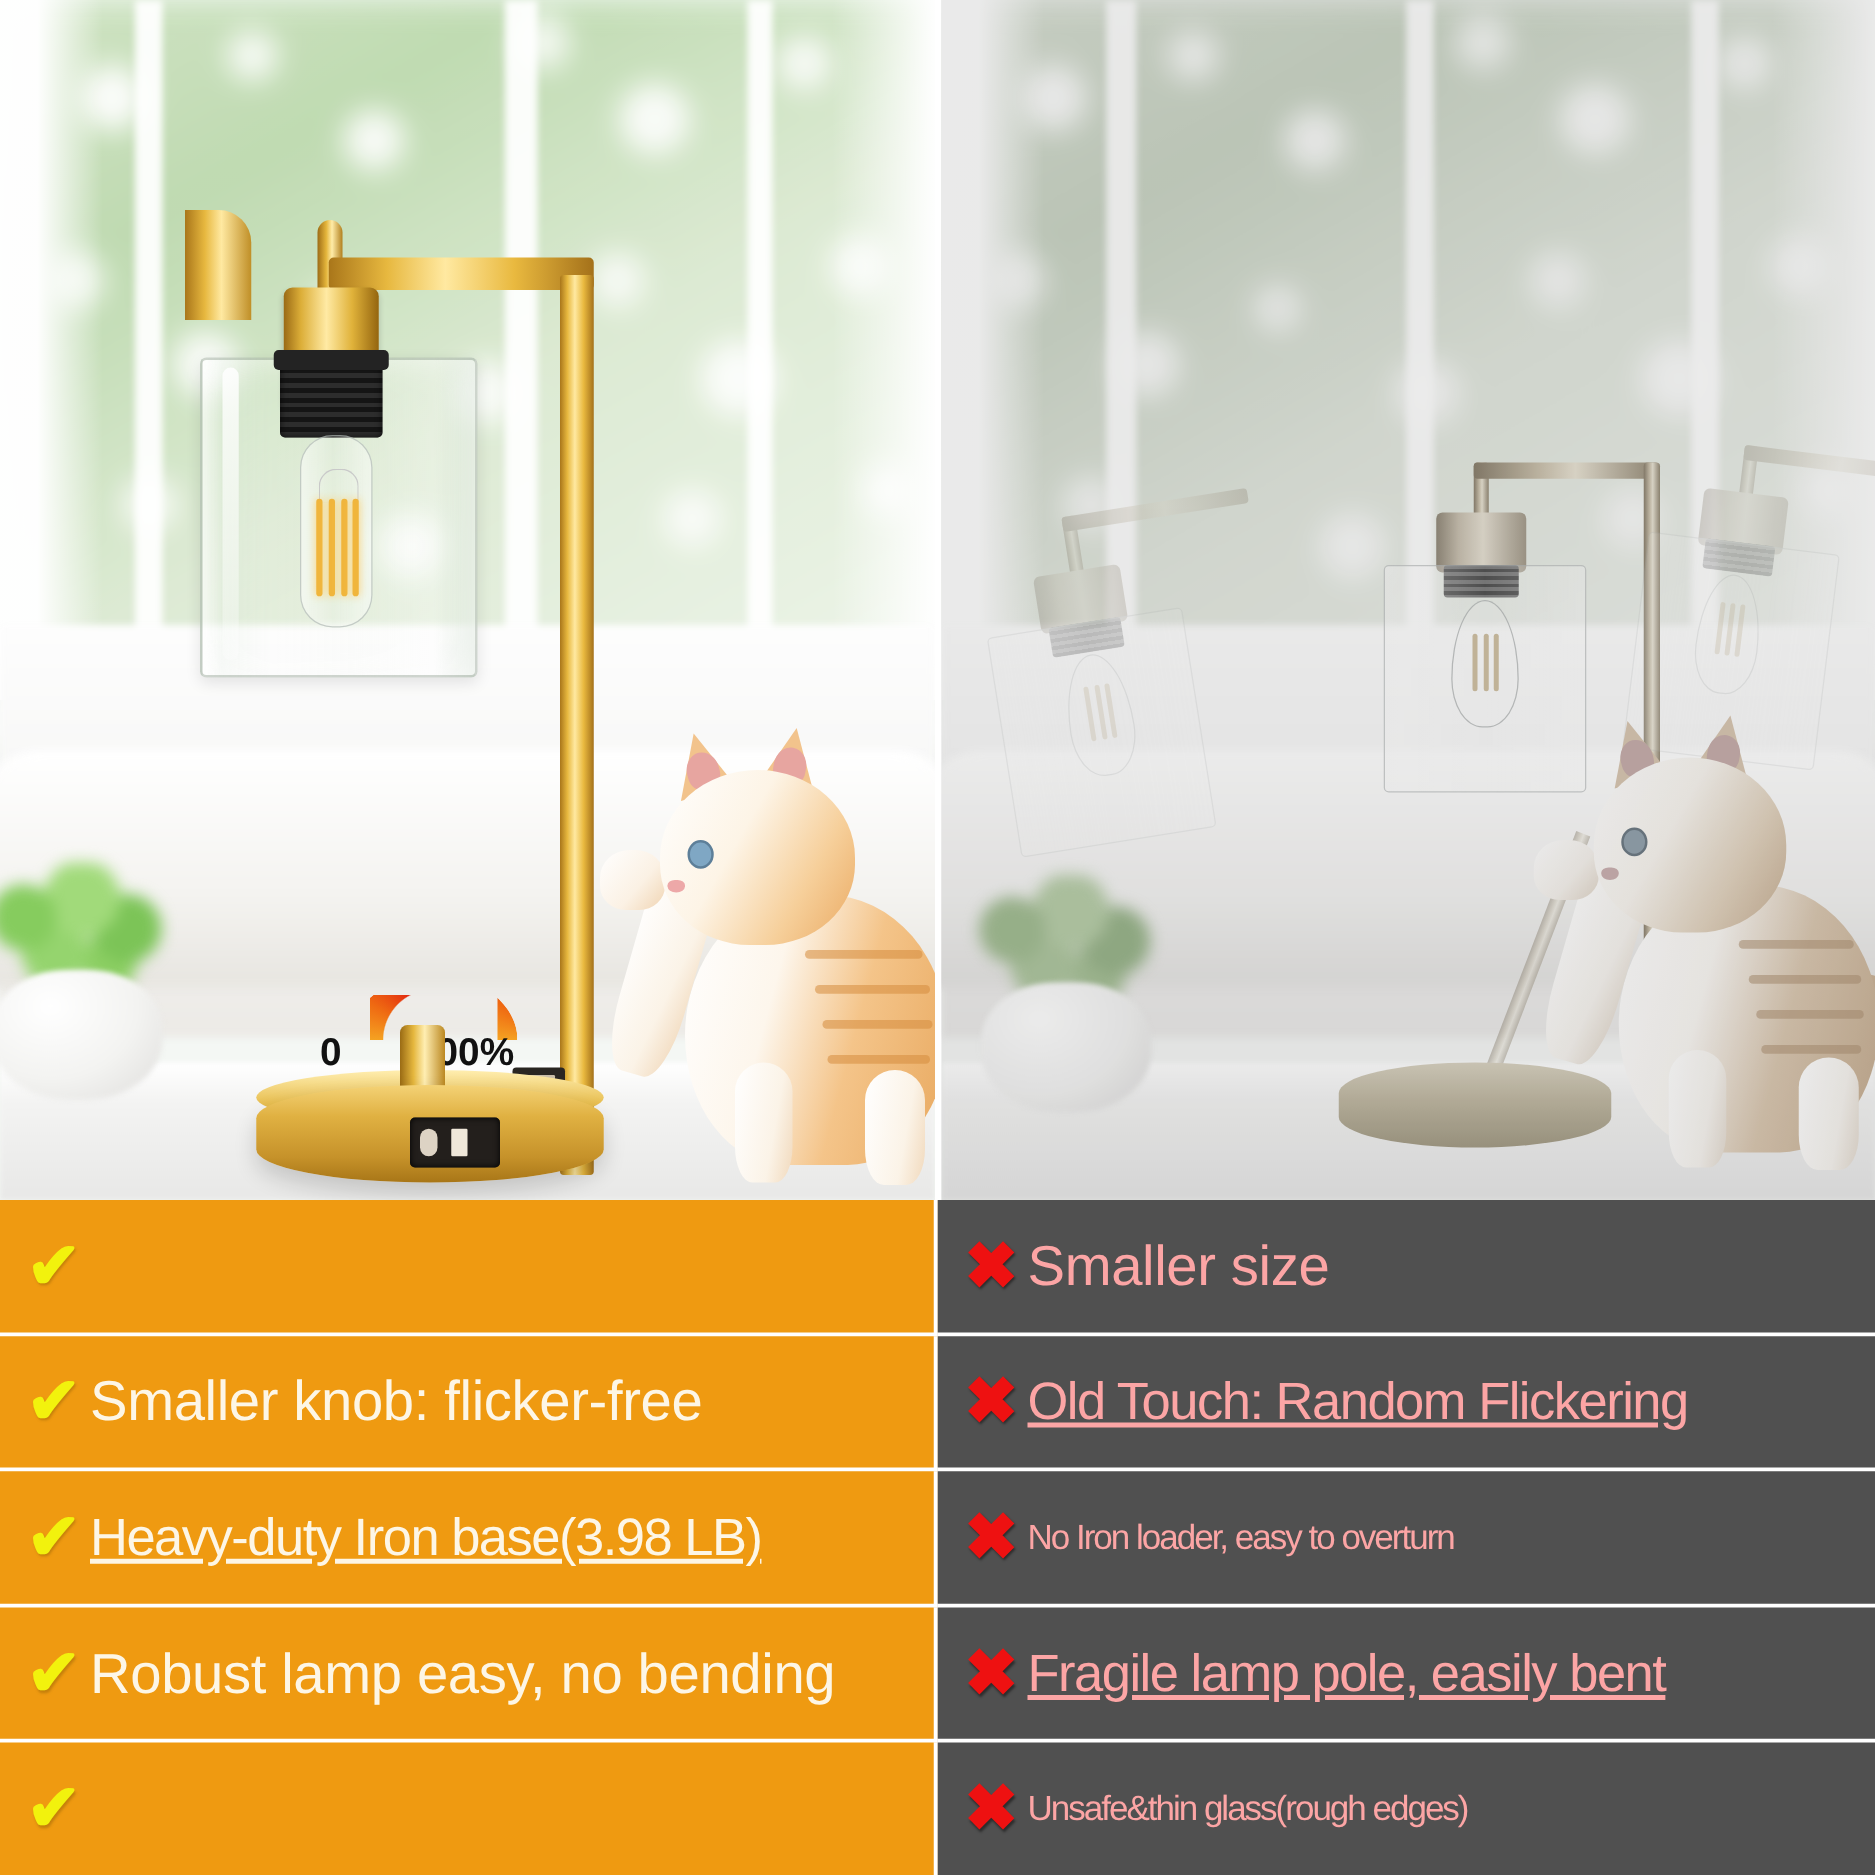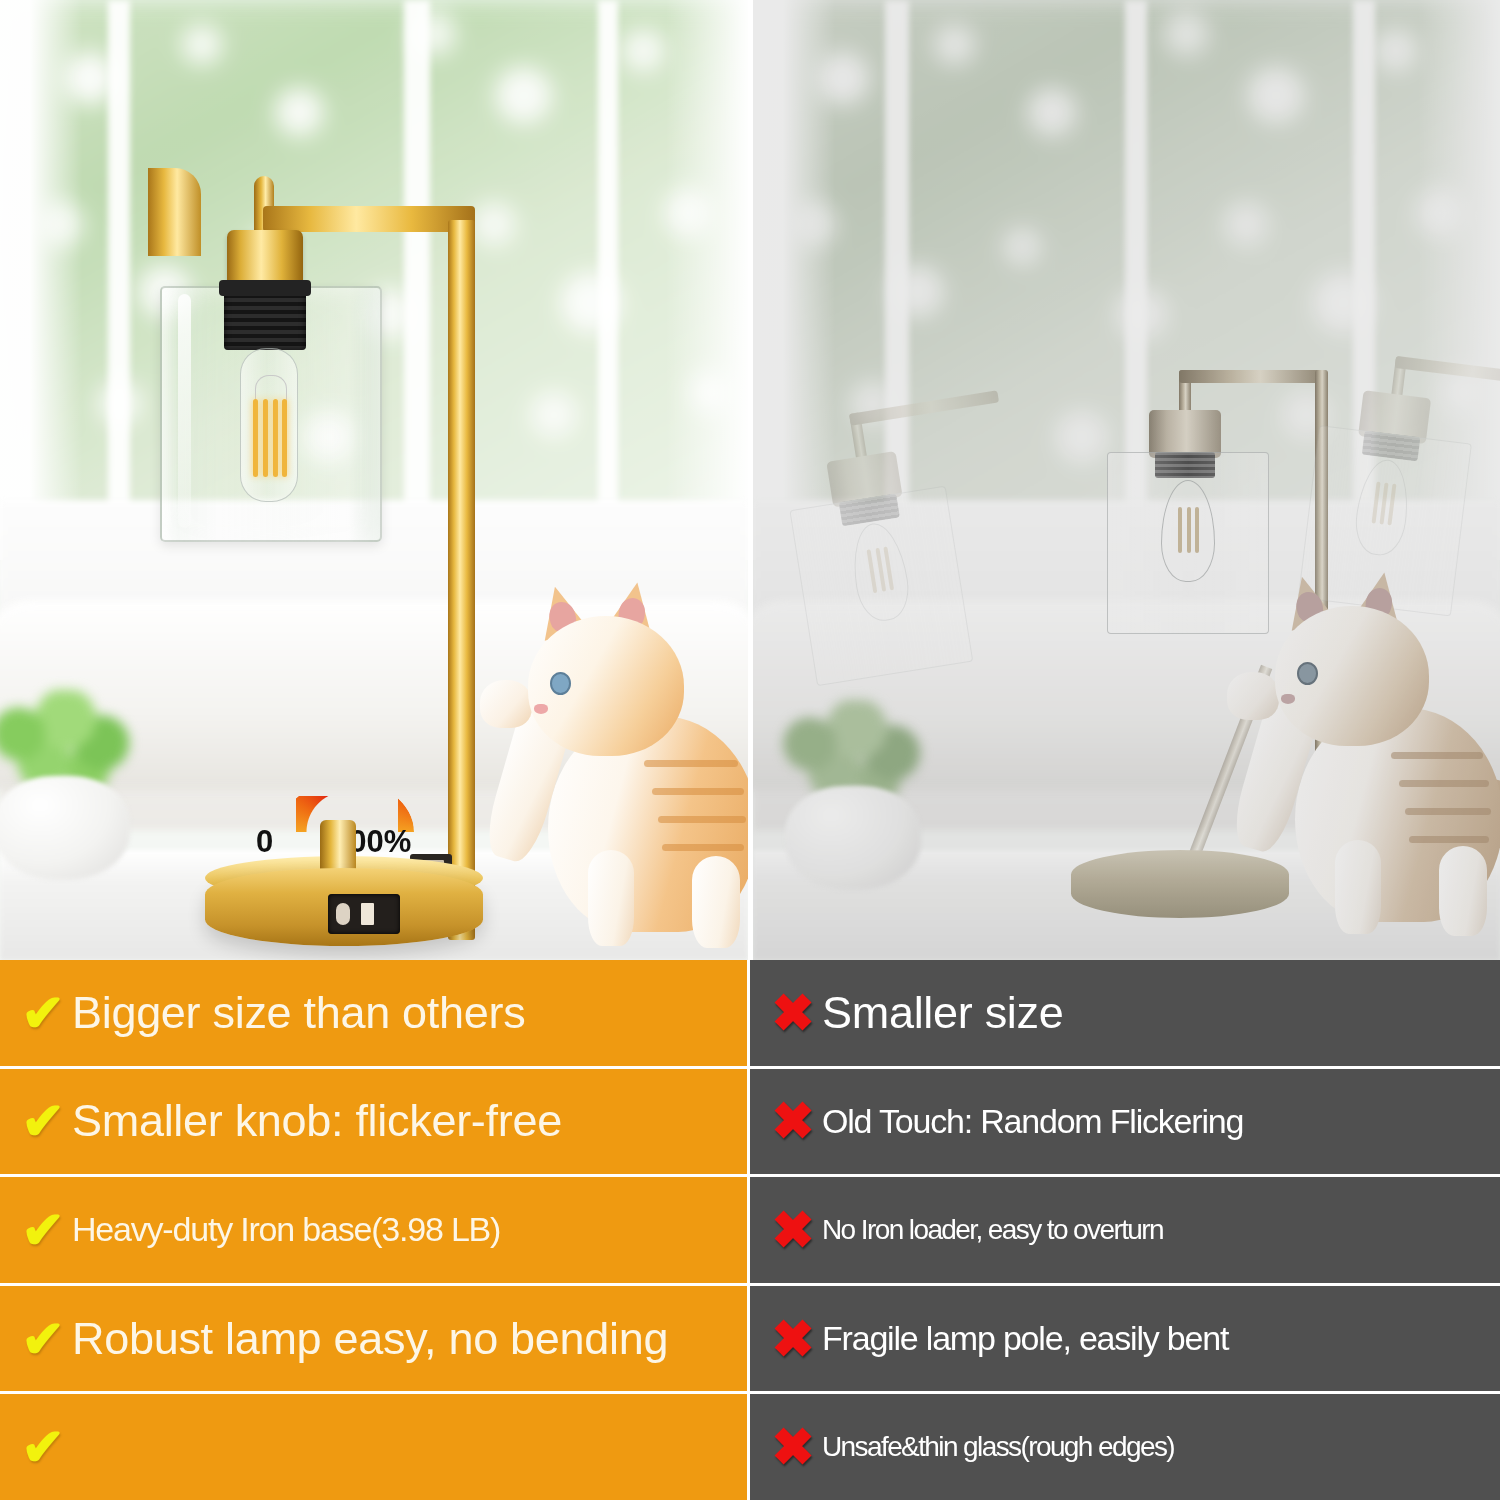"Bigger size than others" span.rowtext { html: <span>Bigger size than others</span> -> none }
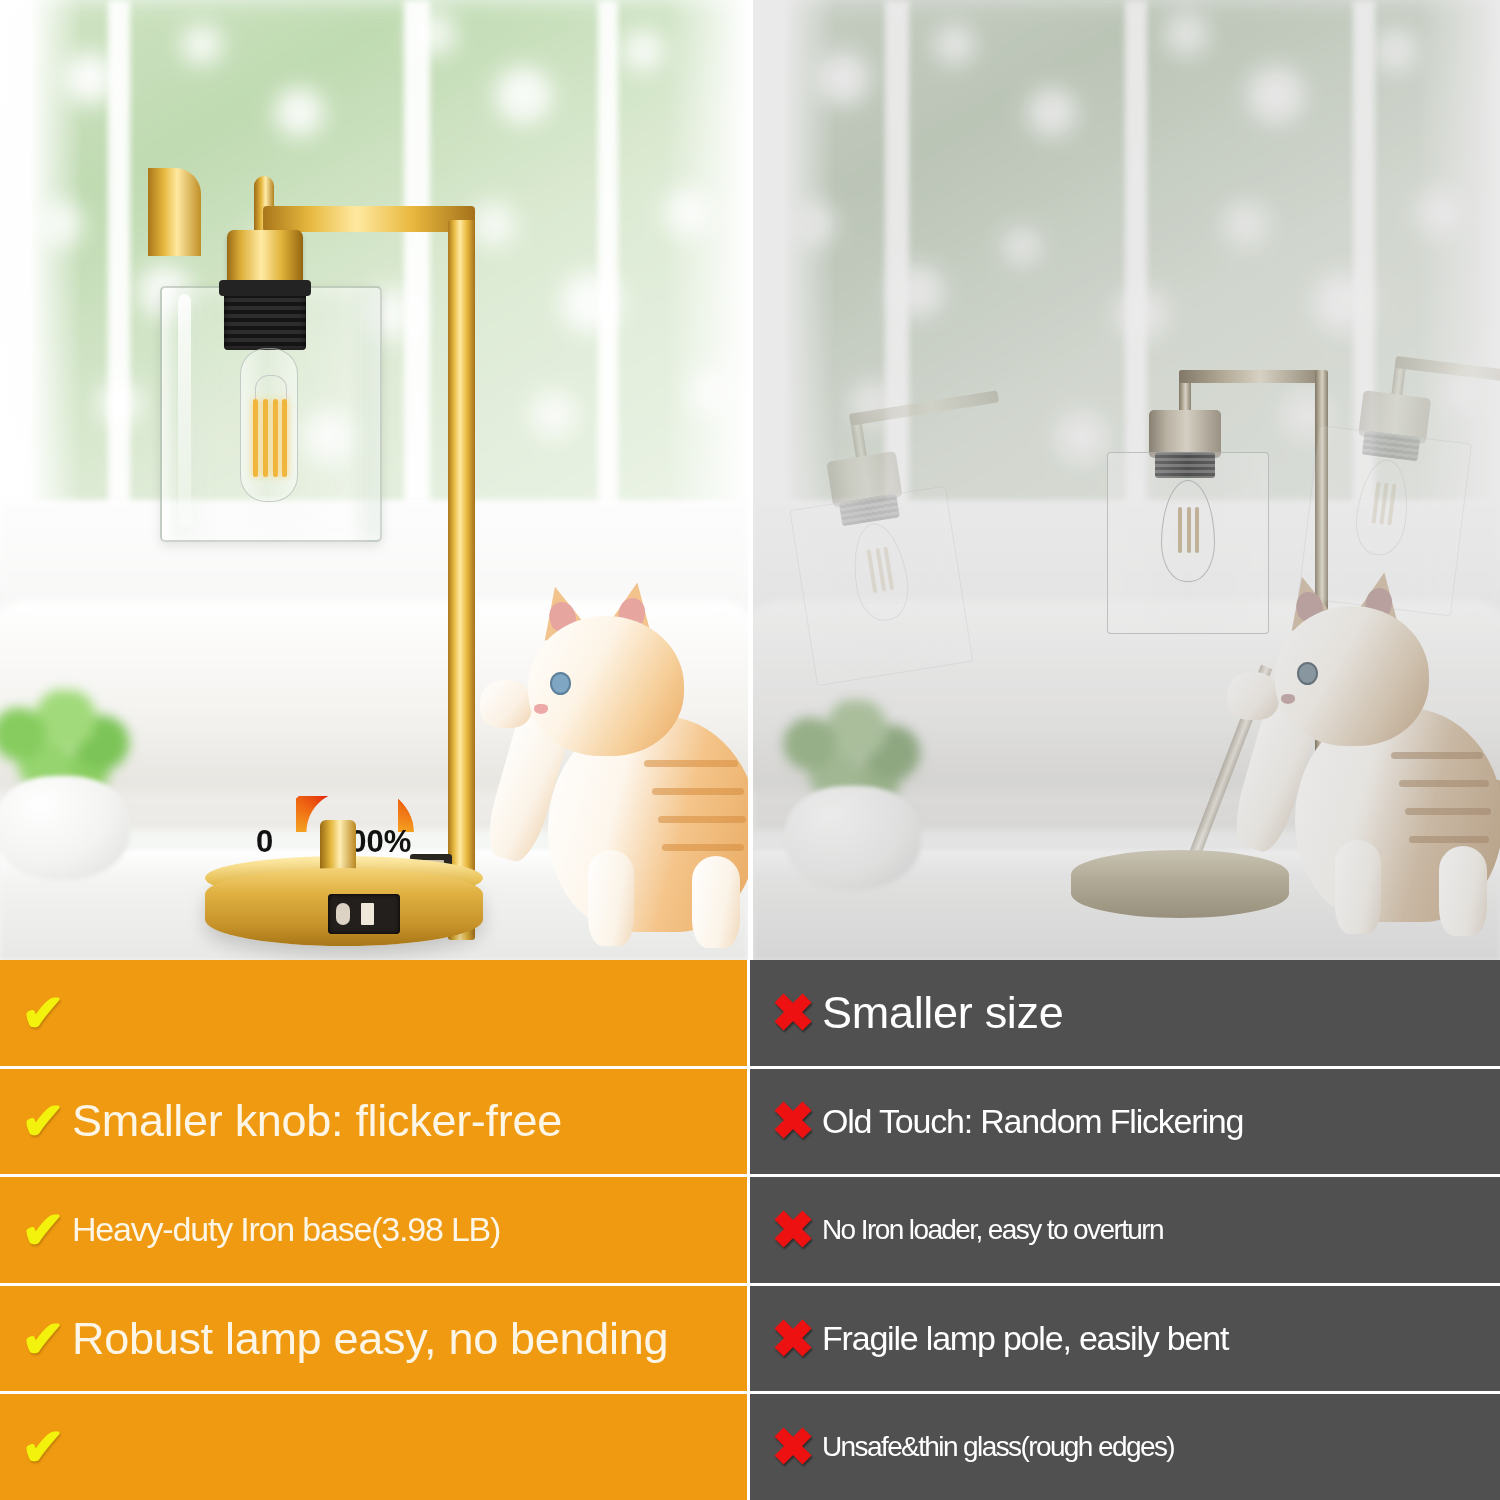"Smaller size" .col-con .rowtext { color: #ffffff -> #fca5a5 }
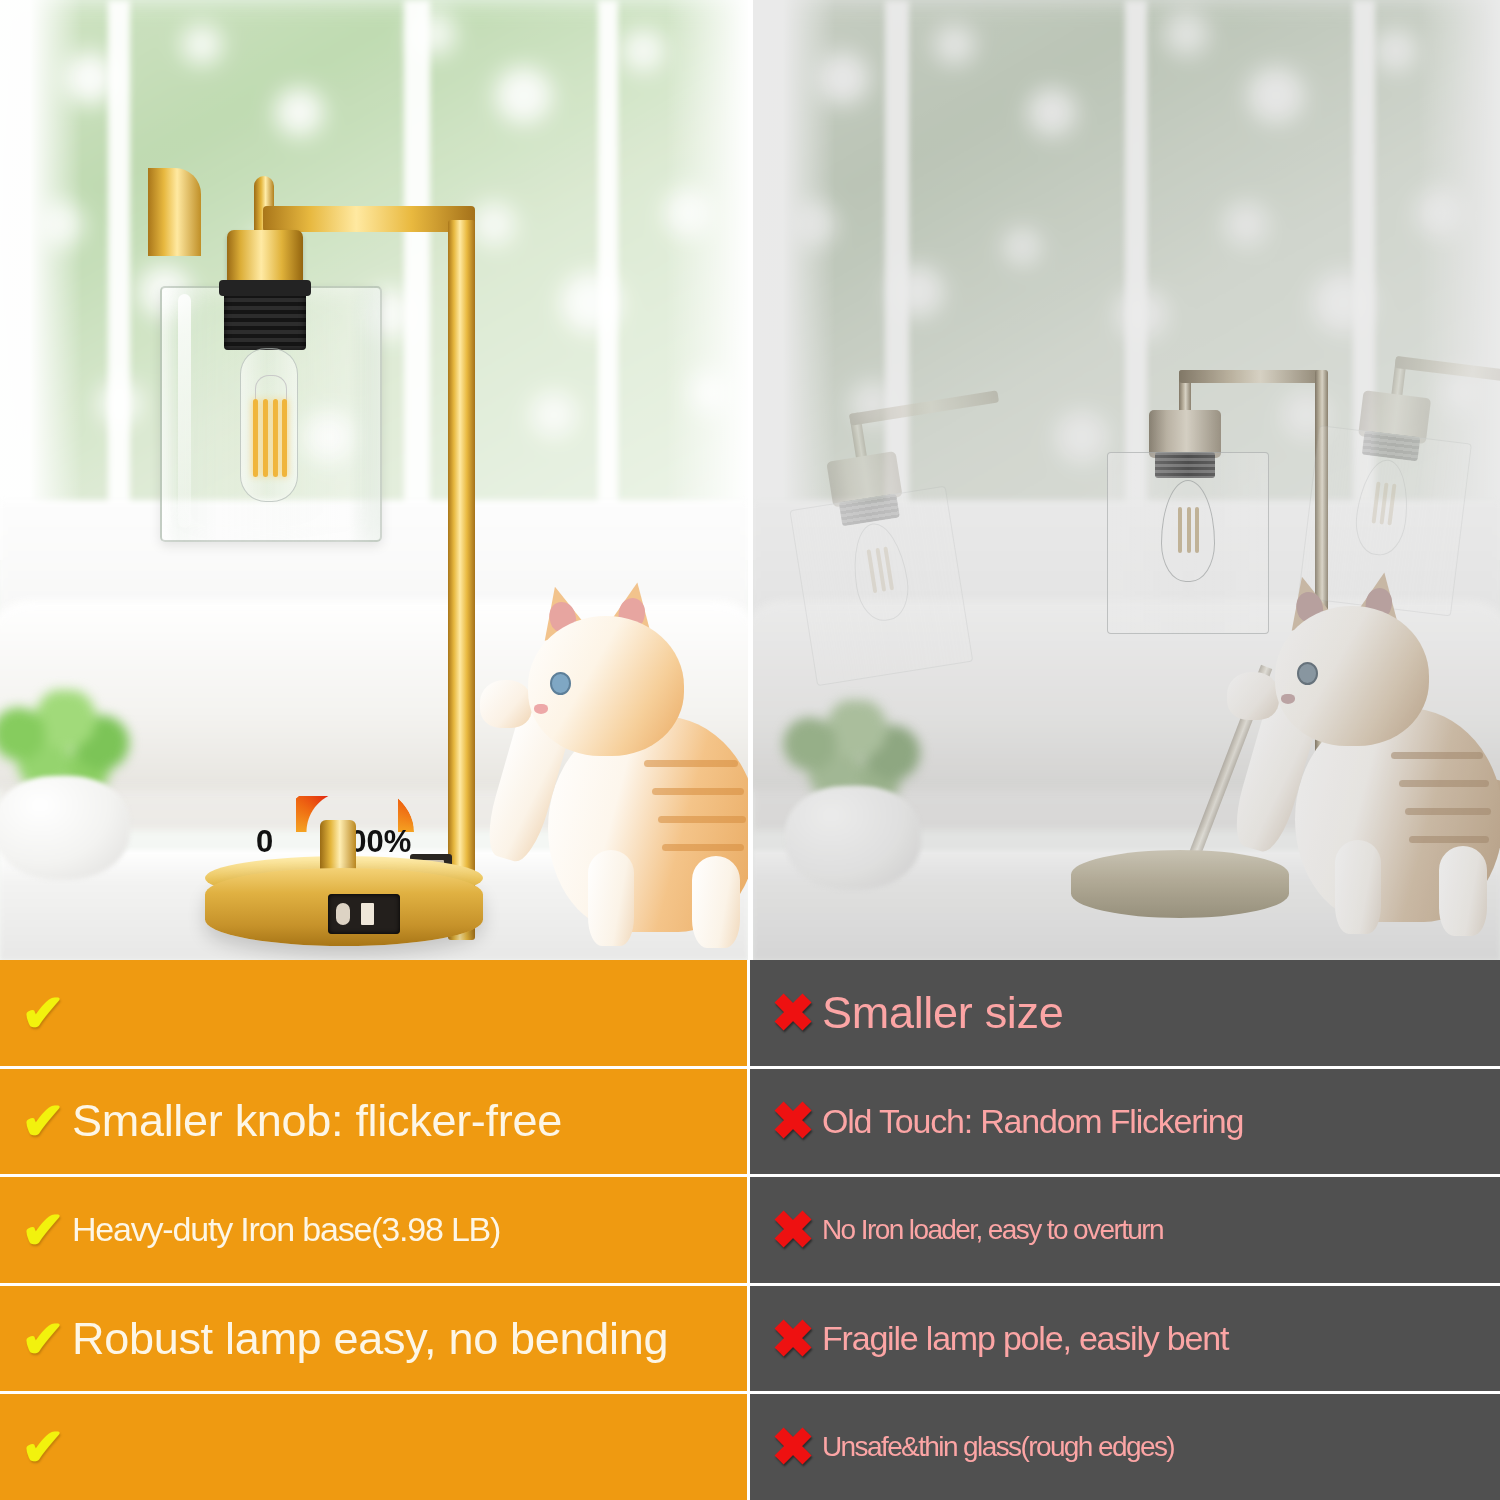"Old Touch: Random Flickering" .fit-sm .rowtext { font-size: 34px -> 42px; text-decoration: none -> underline }
